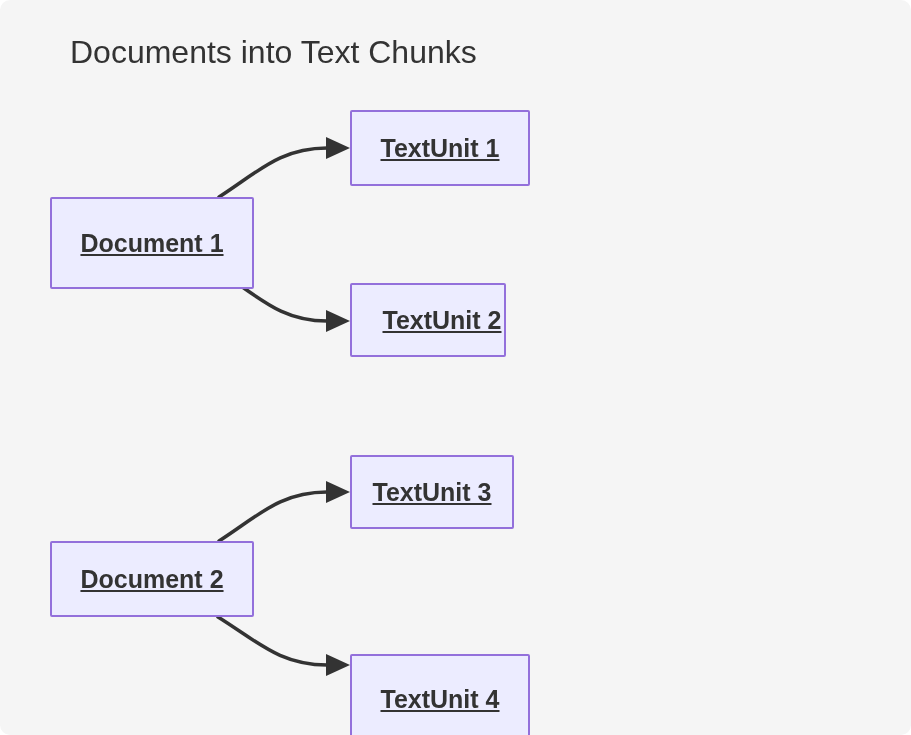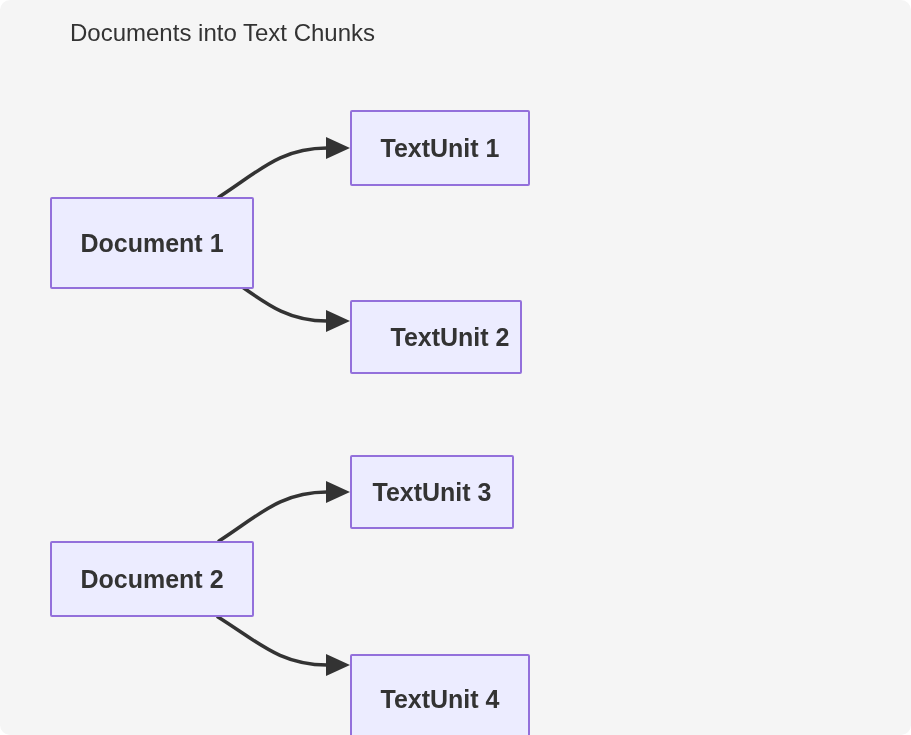"Documents into Text Chunks" .diagram-title { font-size: 24px -> 32px; top: 19px -> 34px }
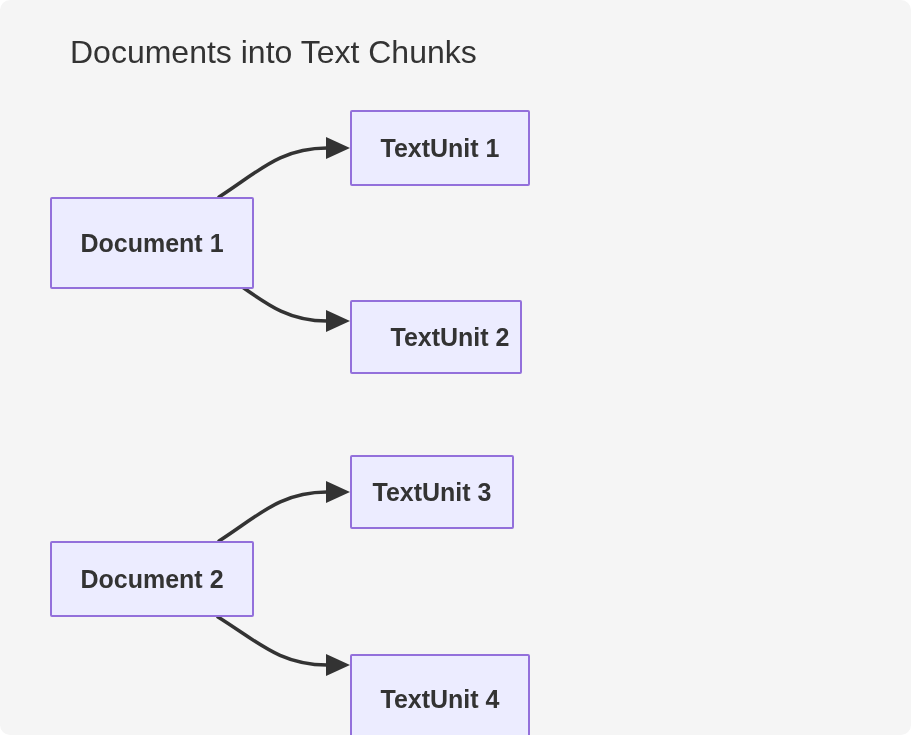"TextUnit 1" .node { text-decoration: none -> underline }
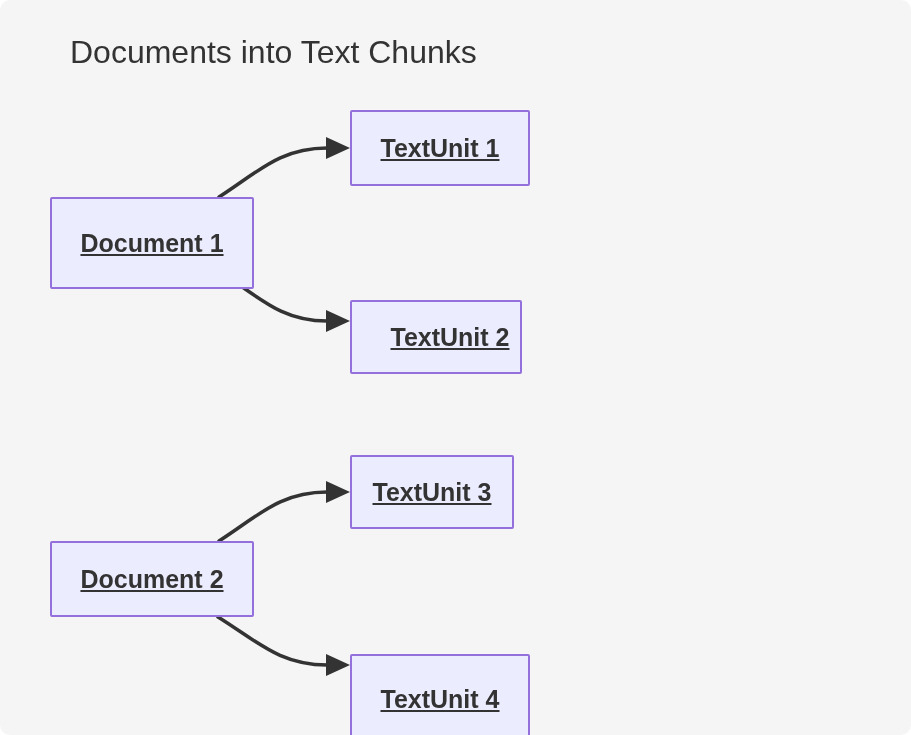"TextUnit 2" #node-tu2 { top: 300px -> 283px; width: 172px -> 156px }
